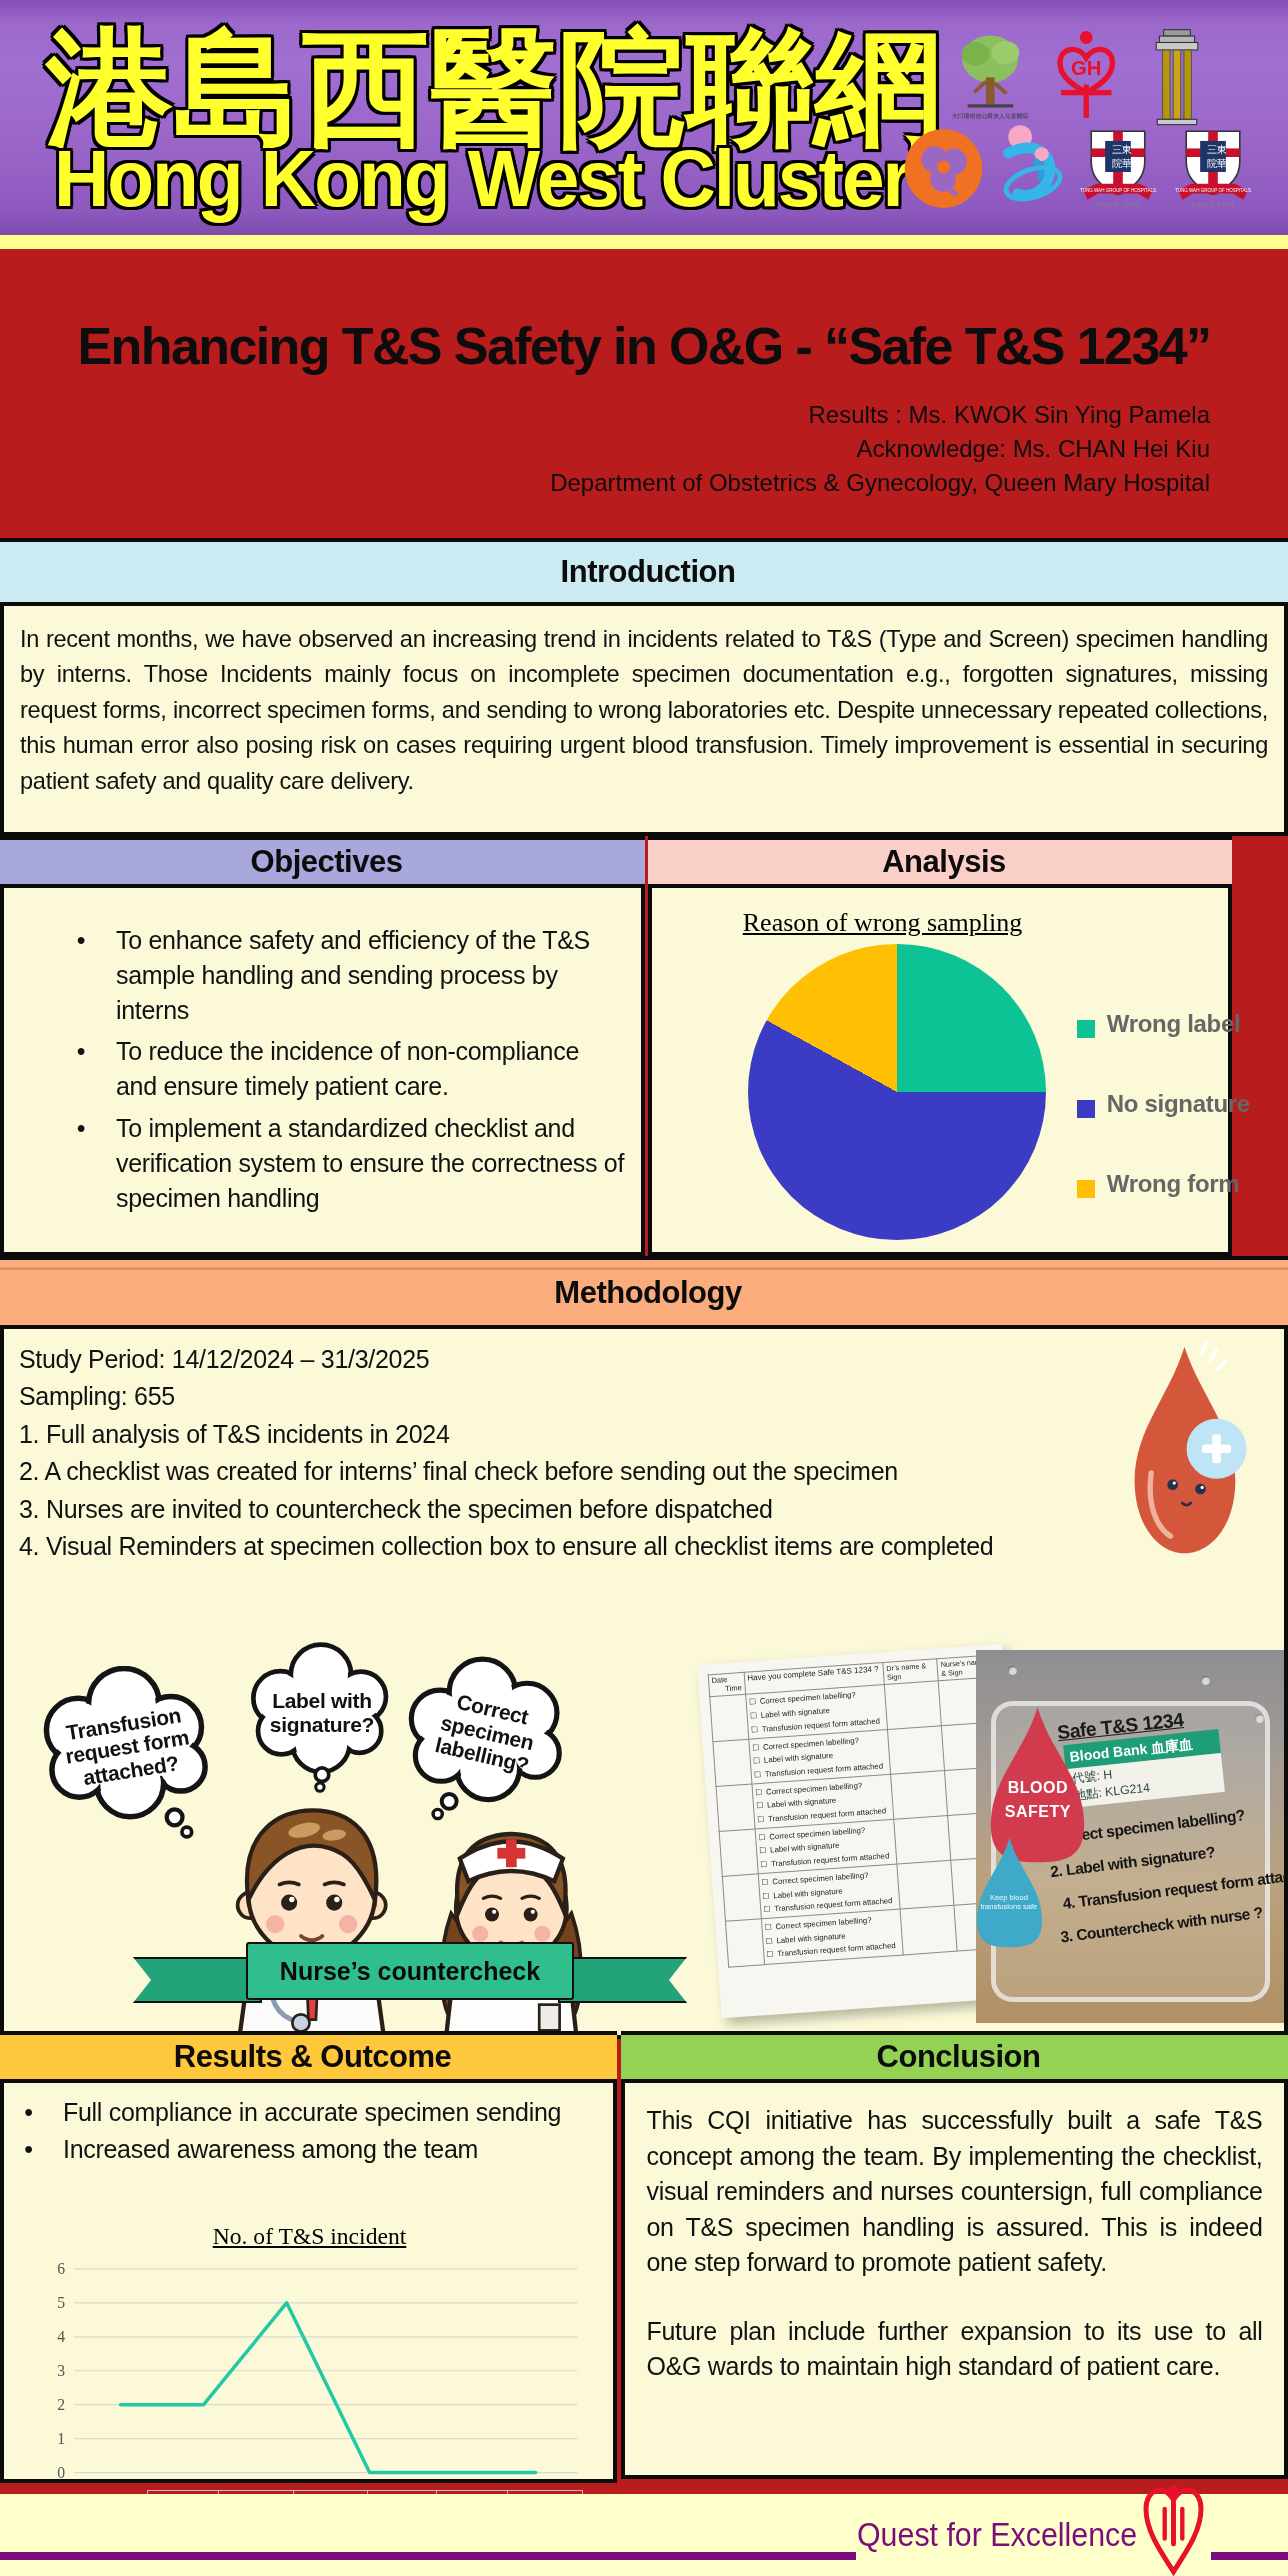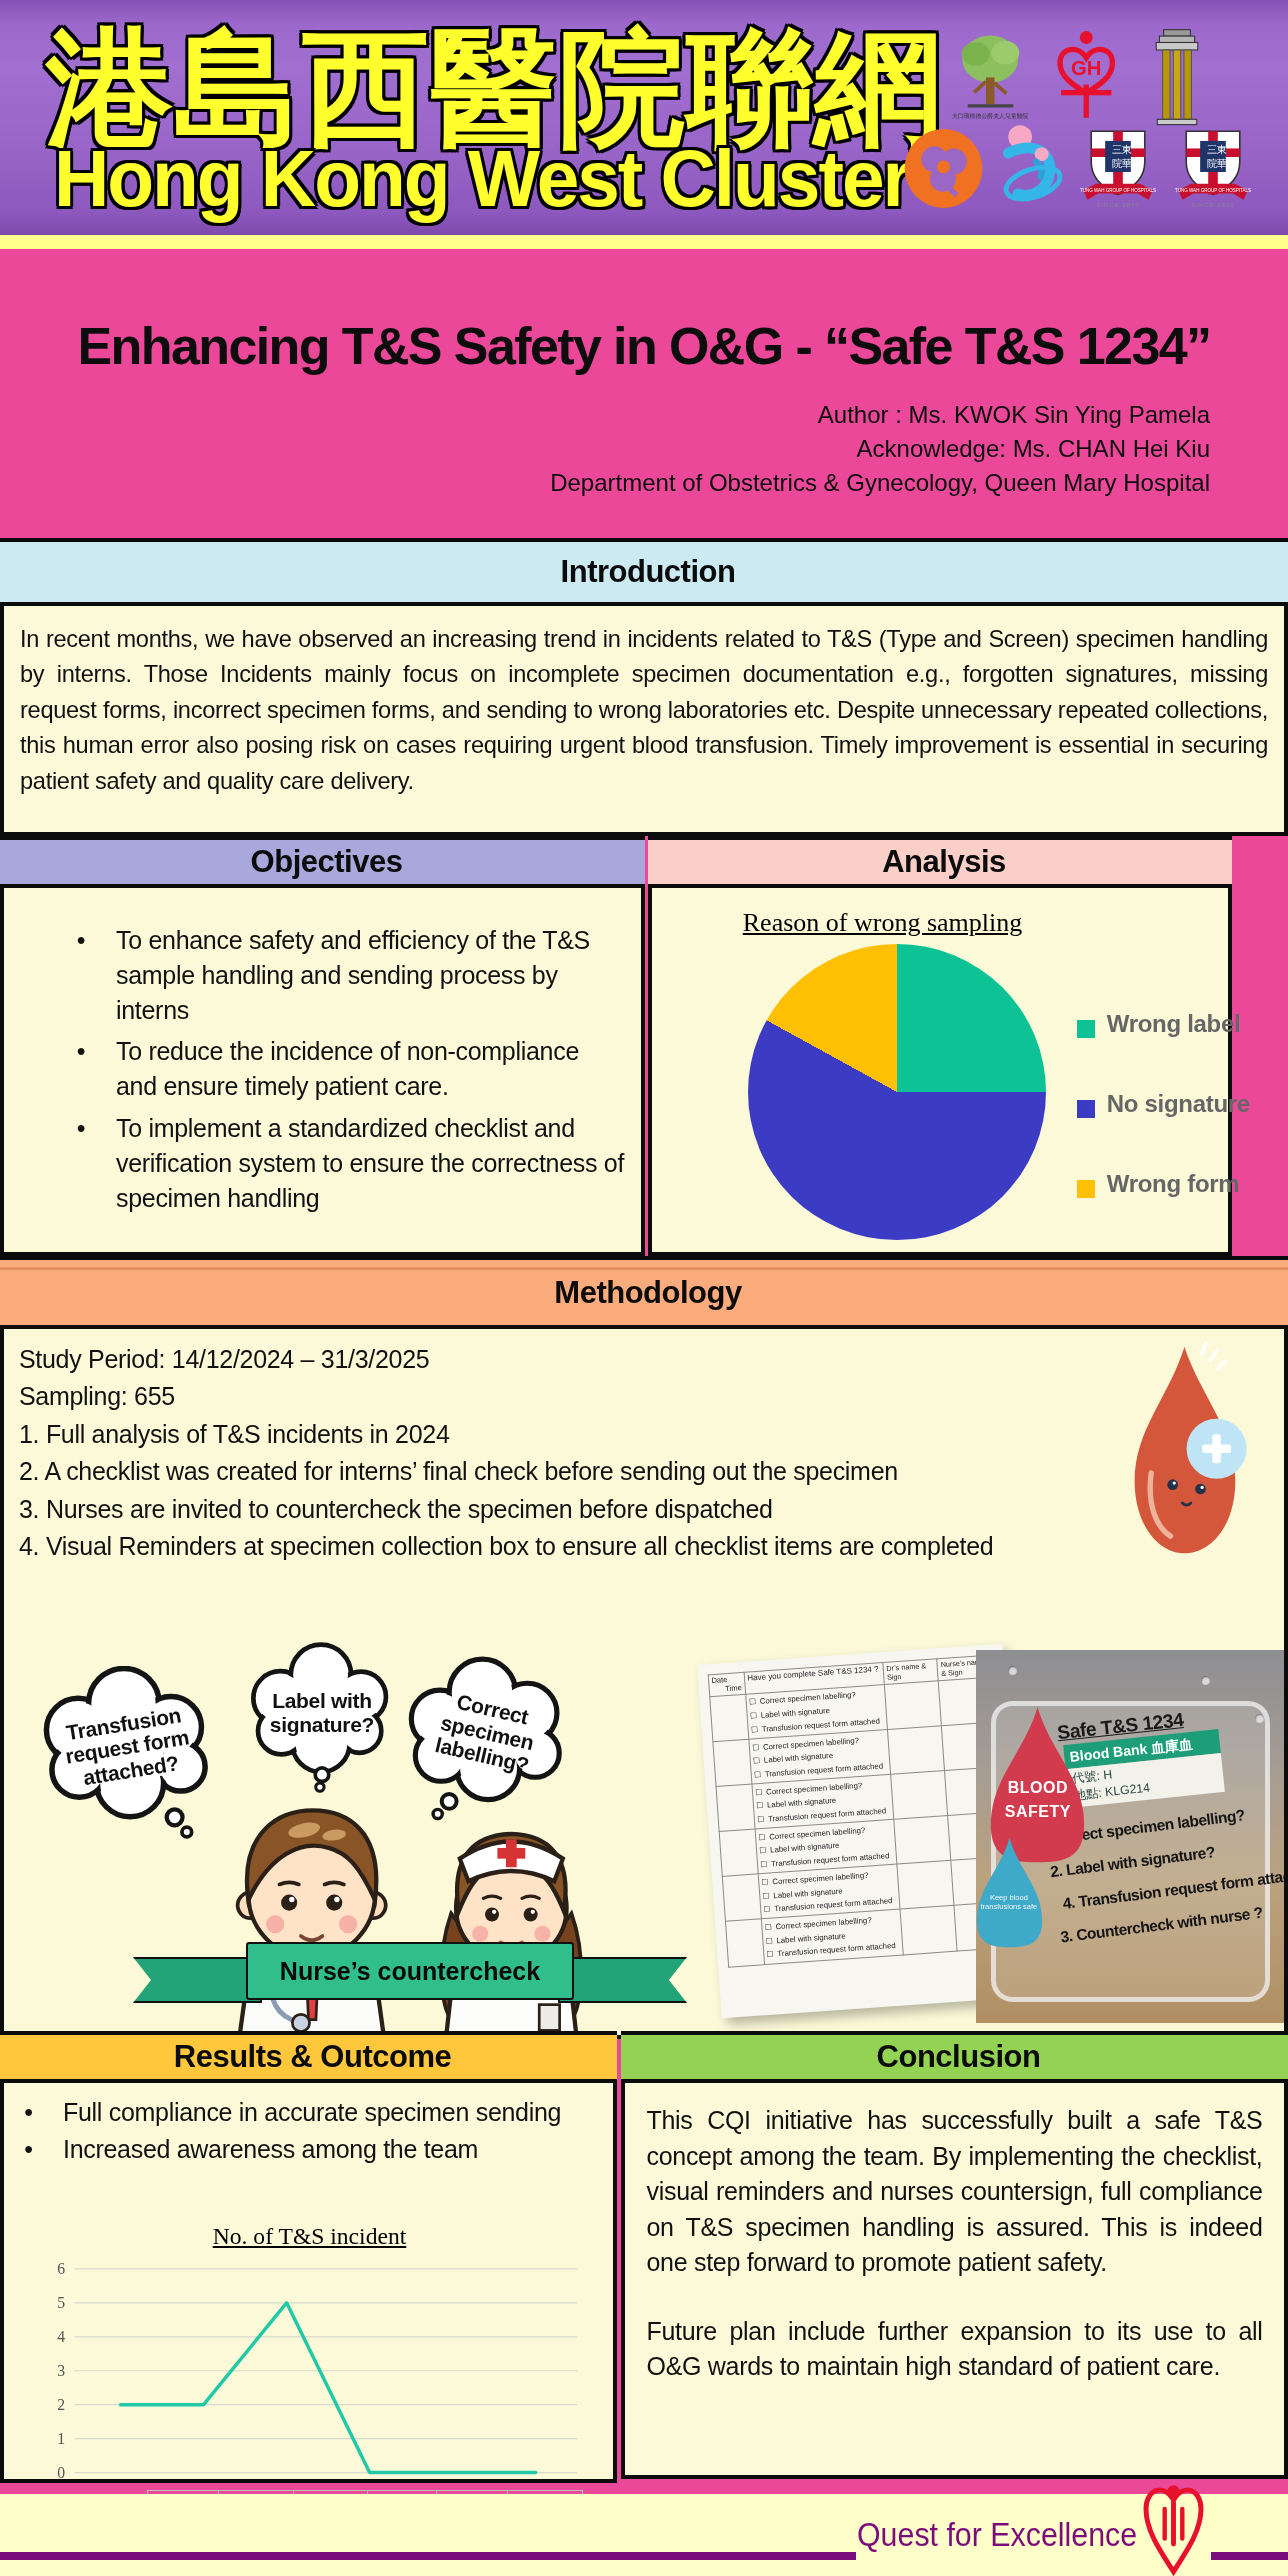"港島西醫院聯網" .poster { background: #ec4899 -> #b91c1c }
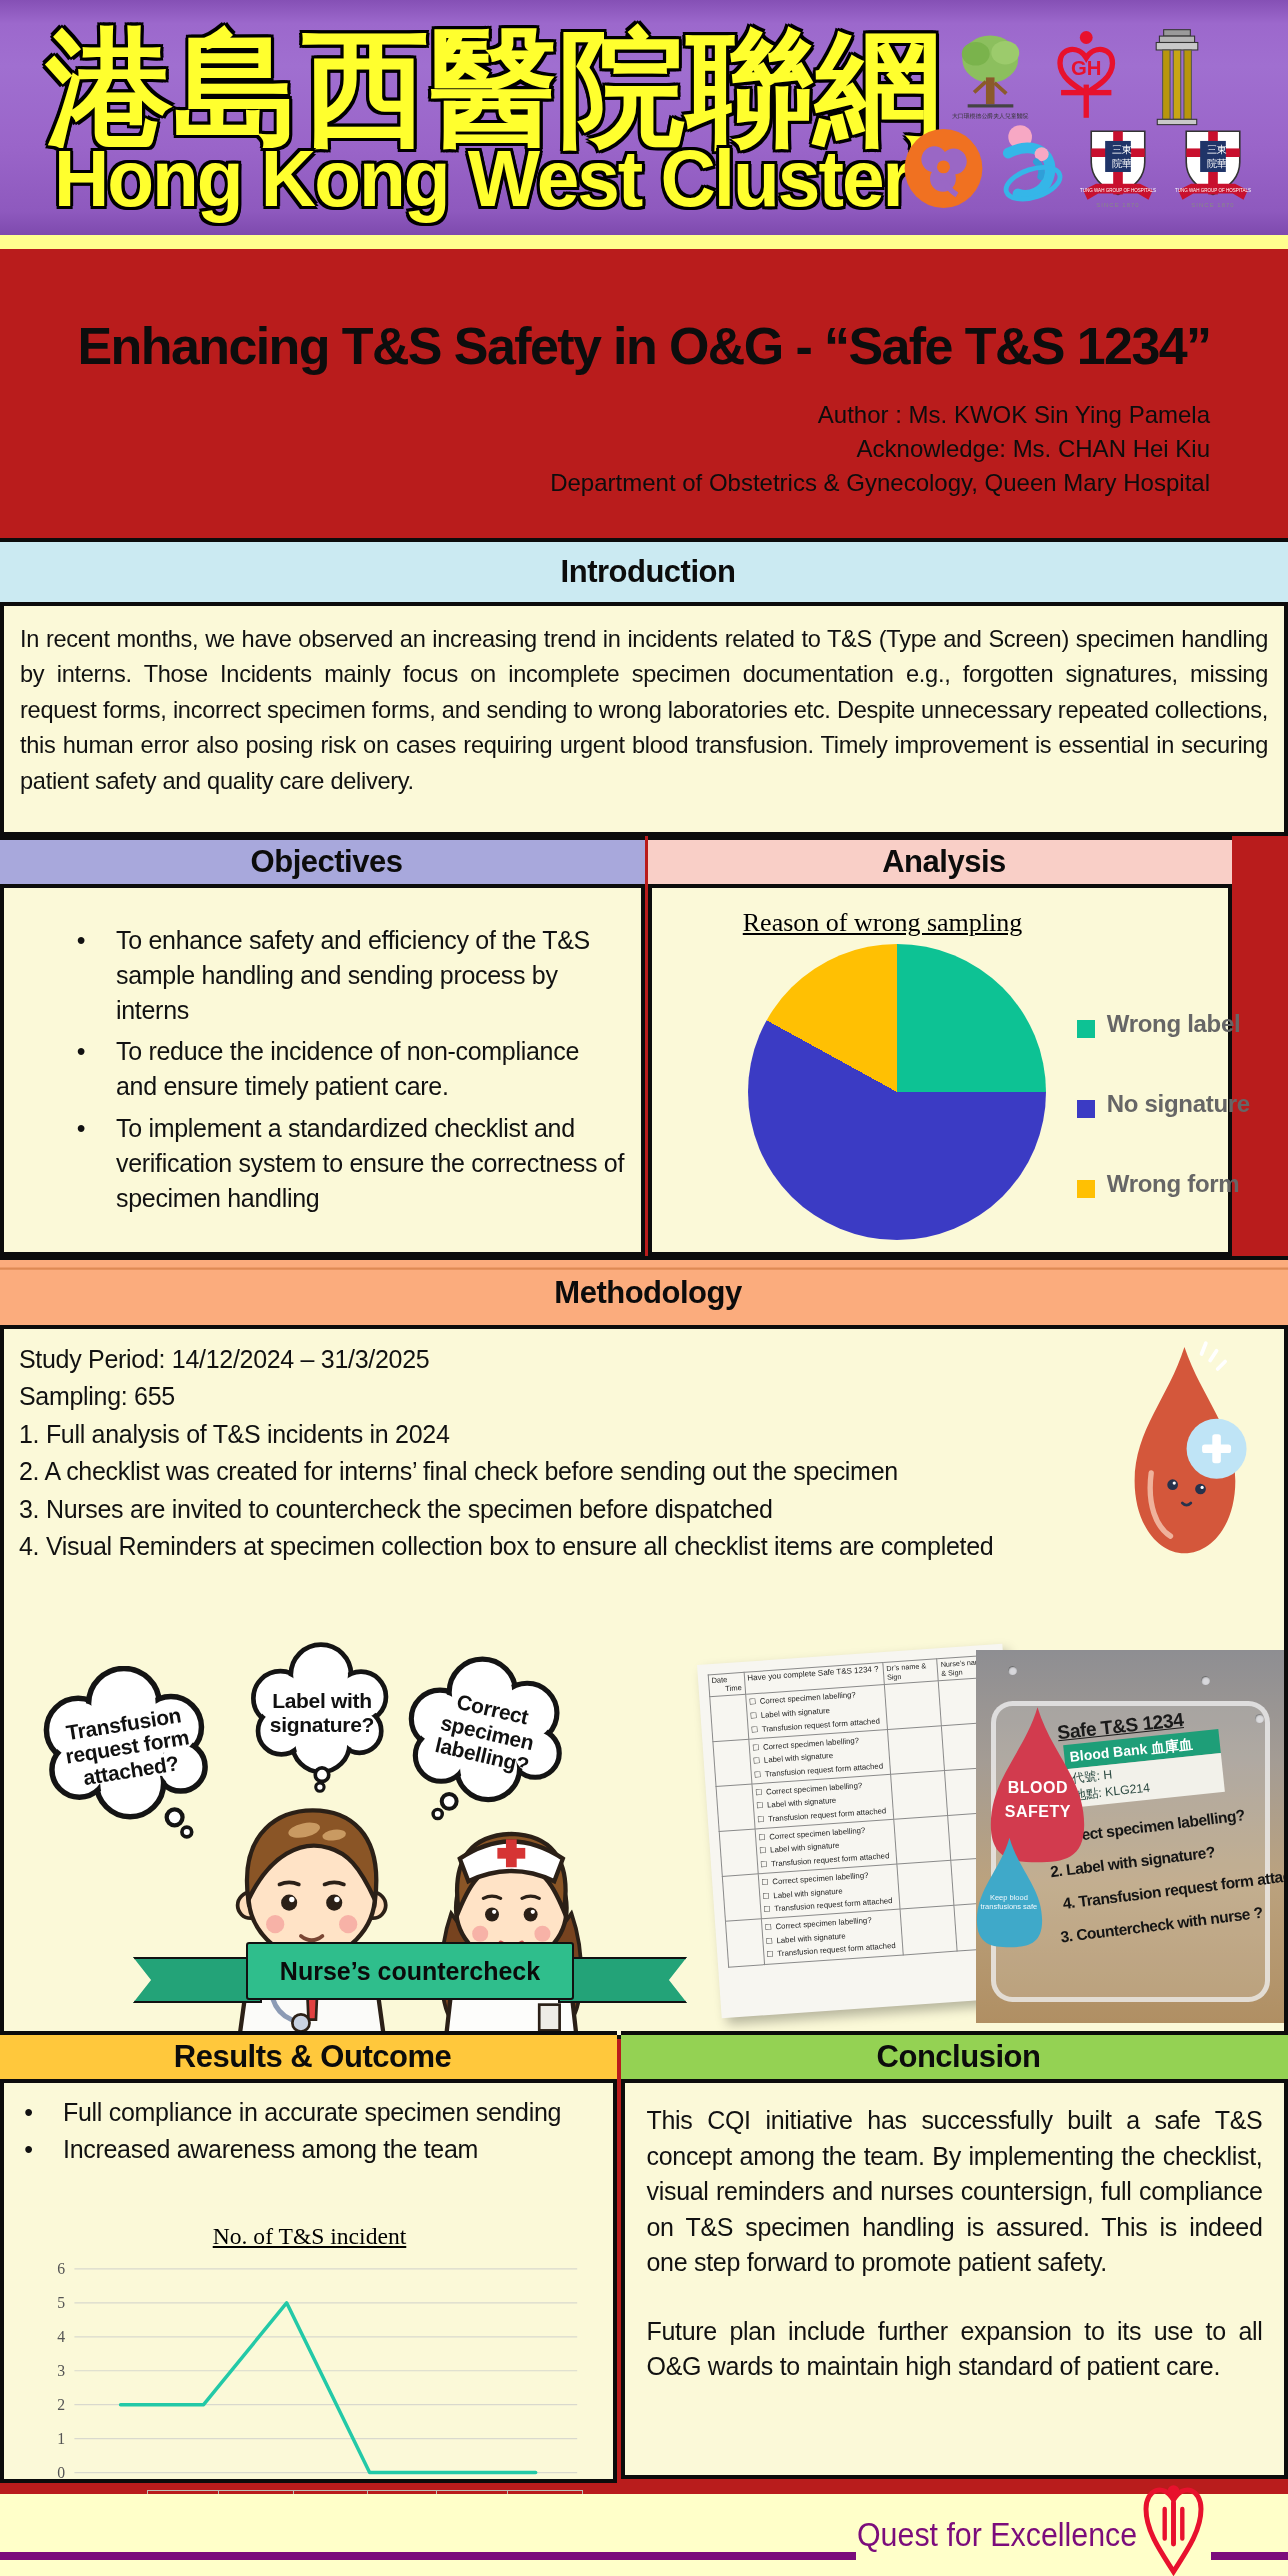"Author : Ms. KWOK Sin" div { text: Author -> Results }
